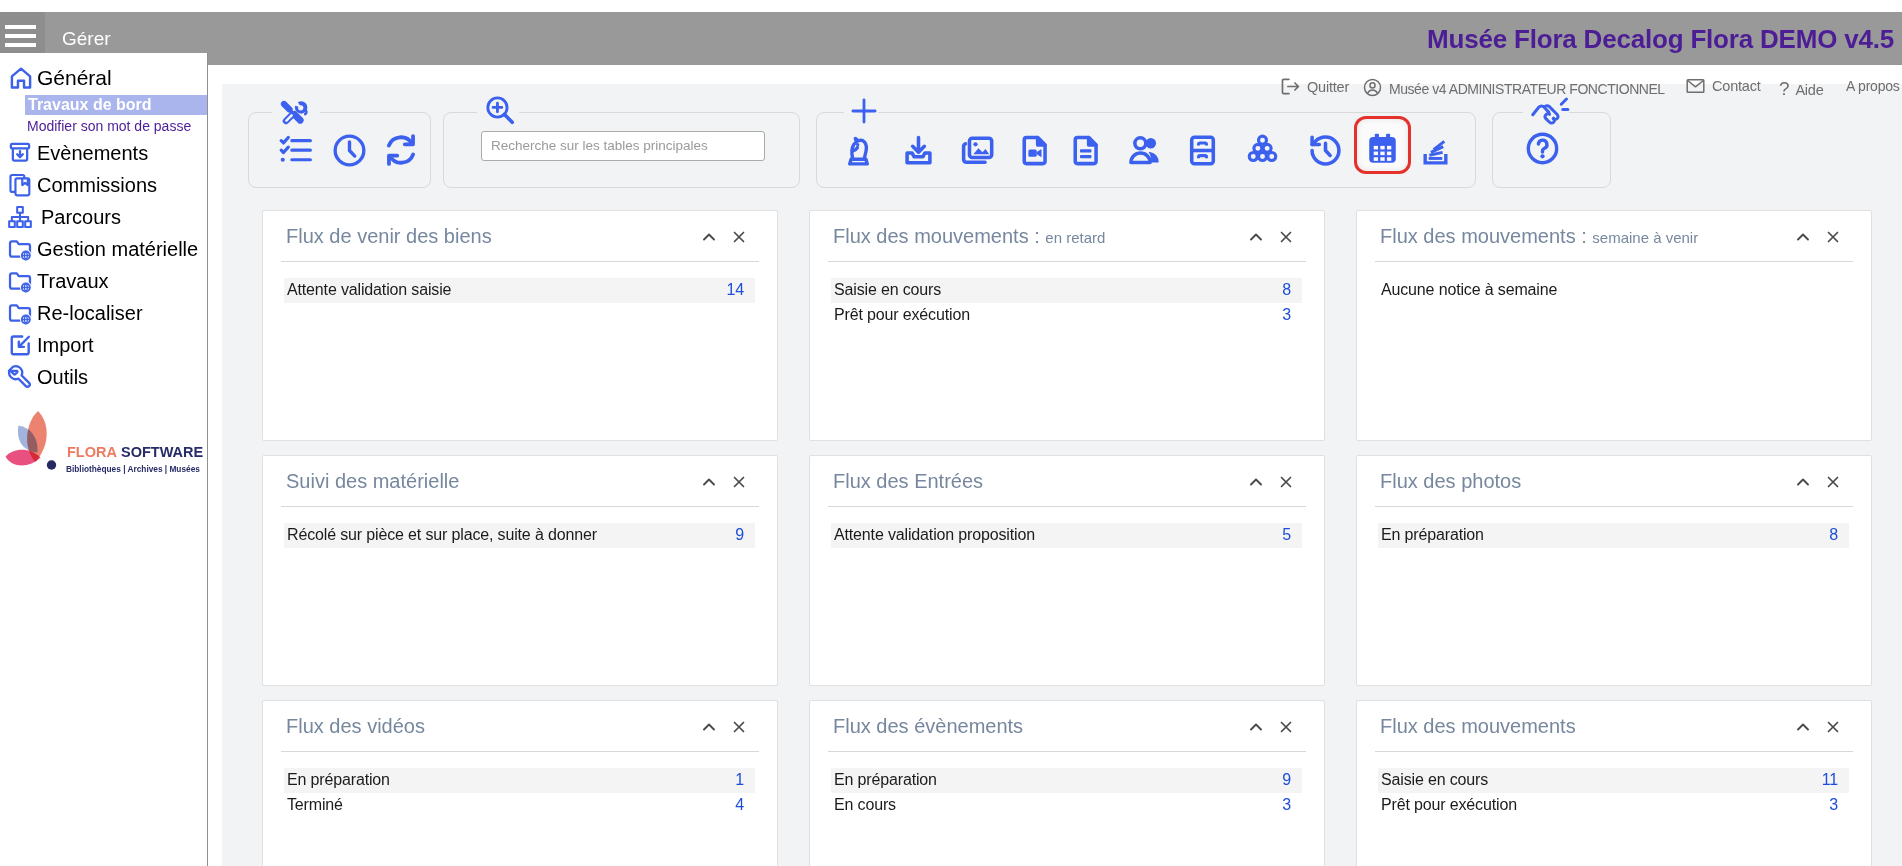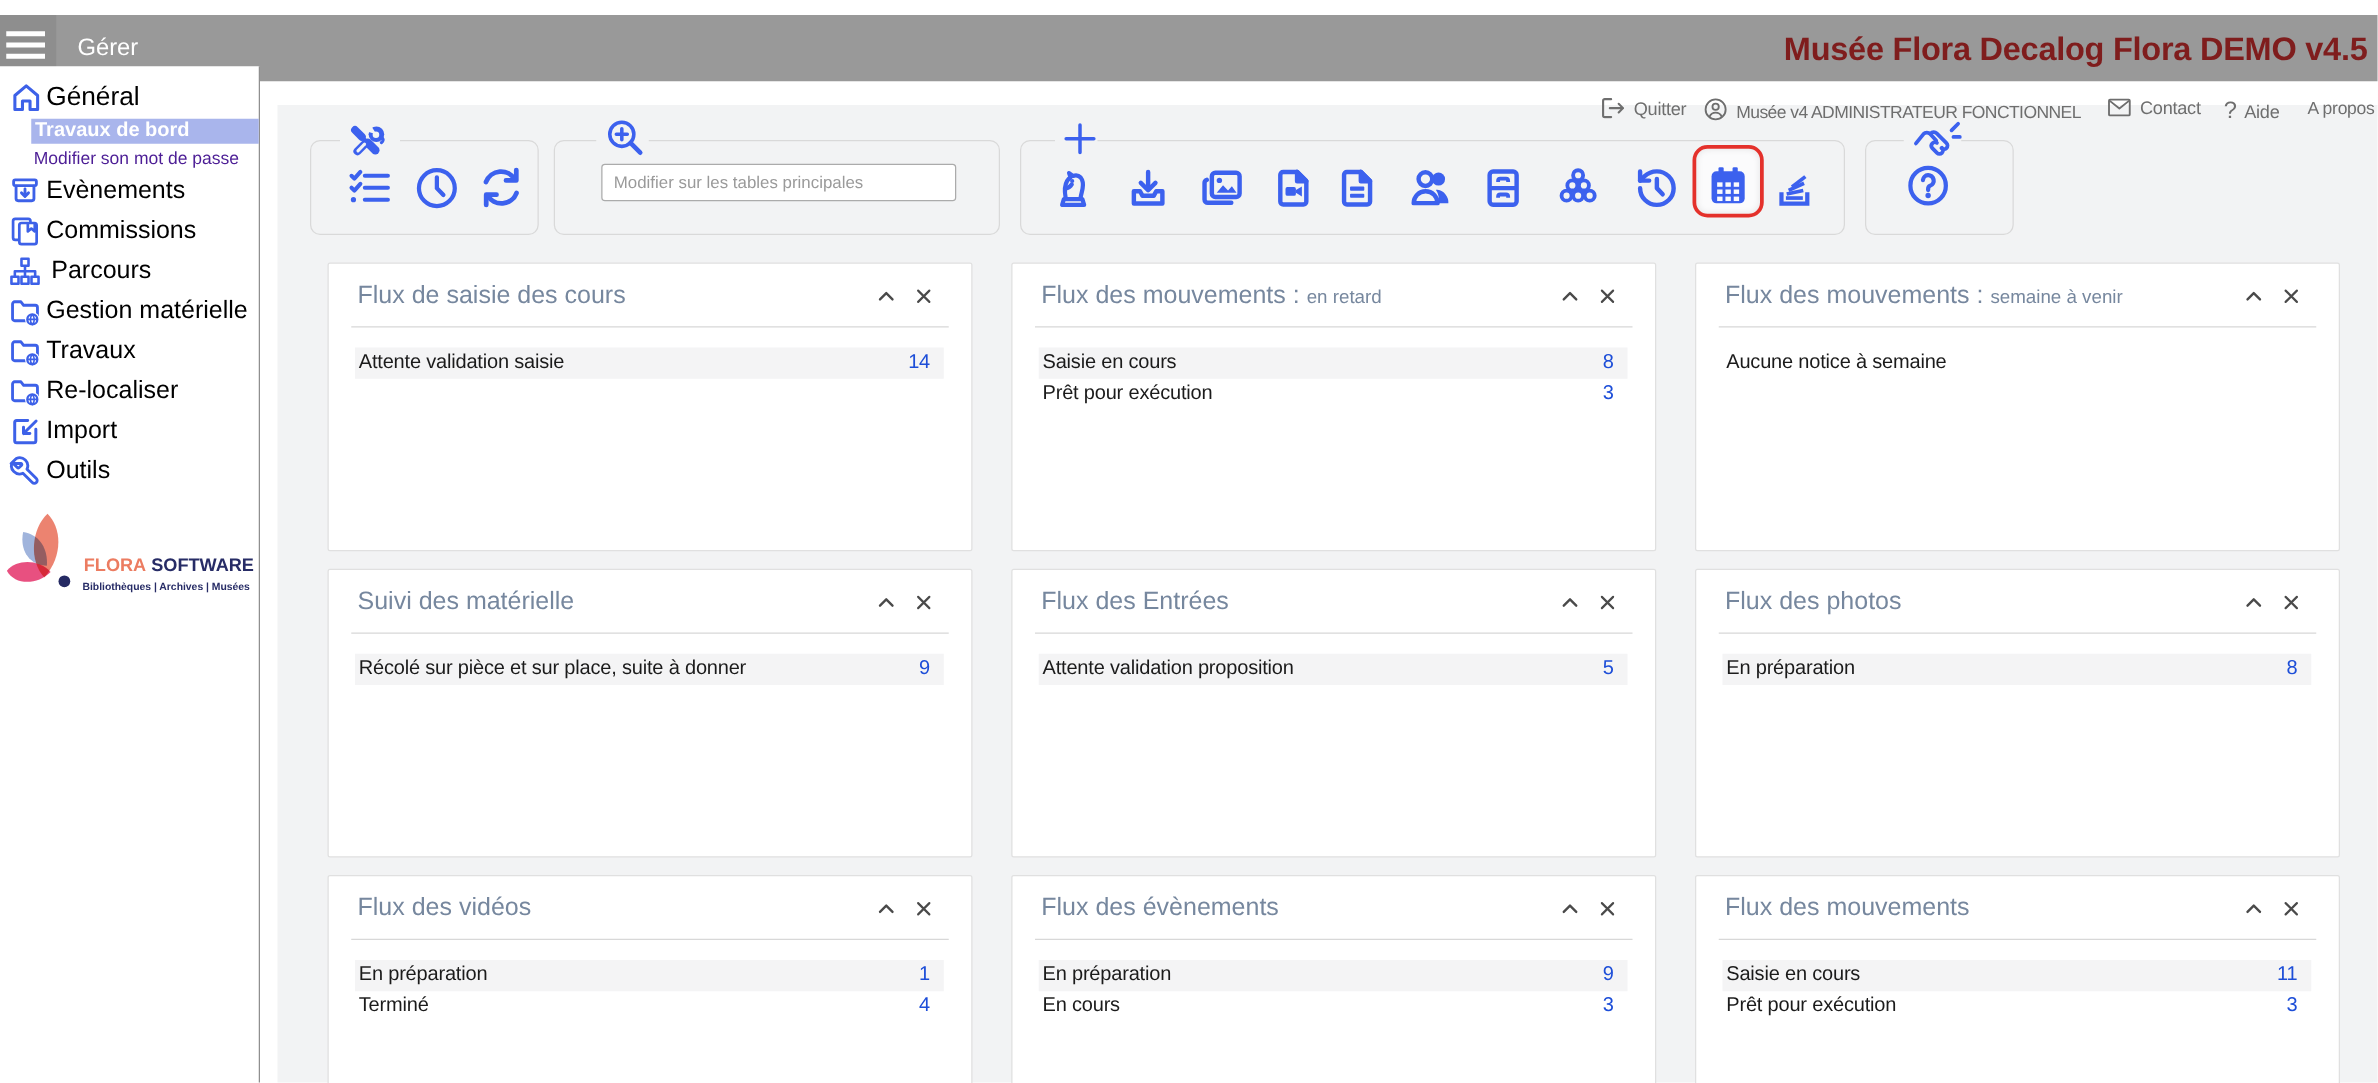"Musée Flora Decalog Flora DEMO" #apptitle { color: #7f1d1d -> #4c1d95 }
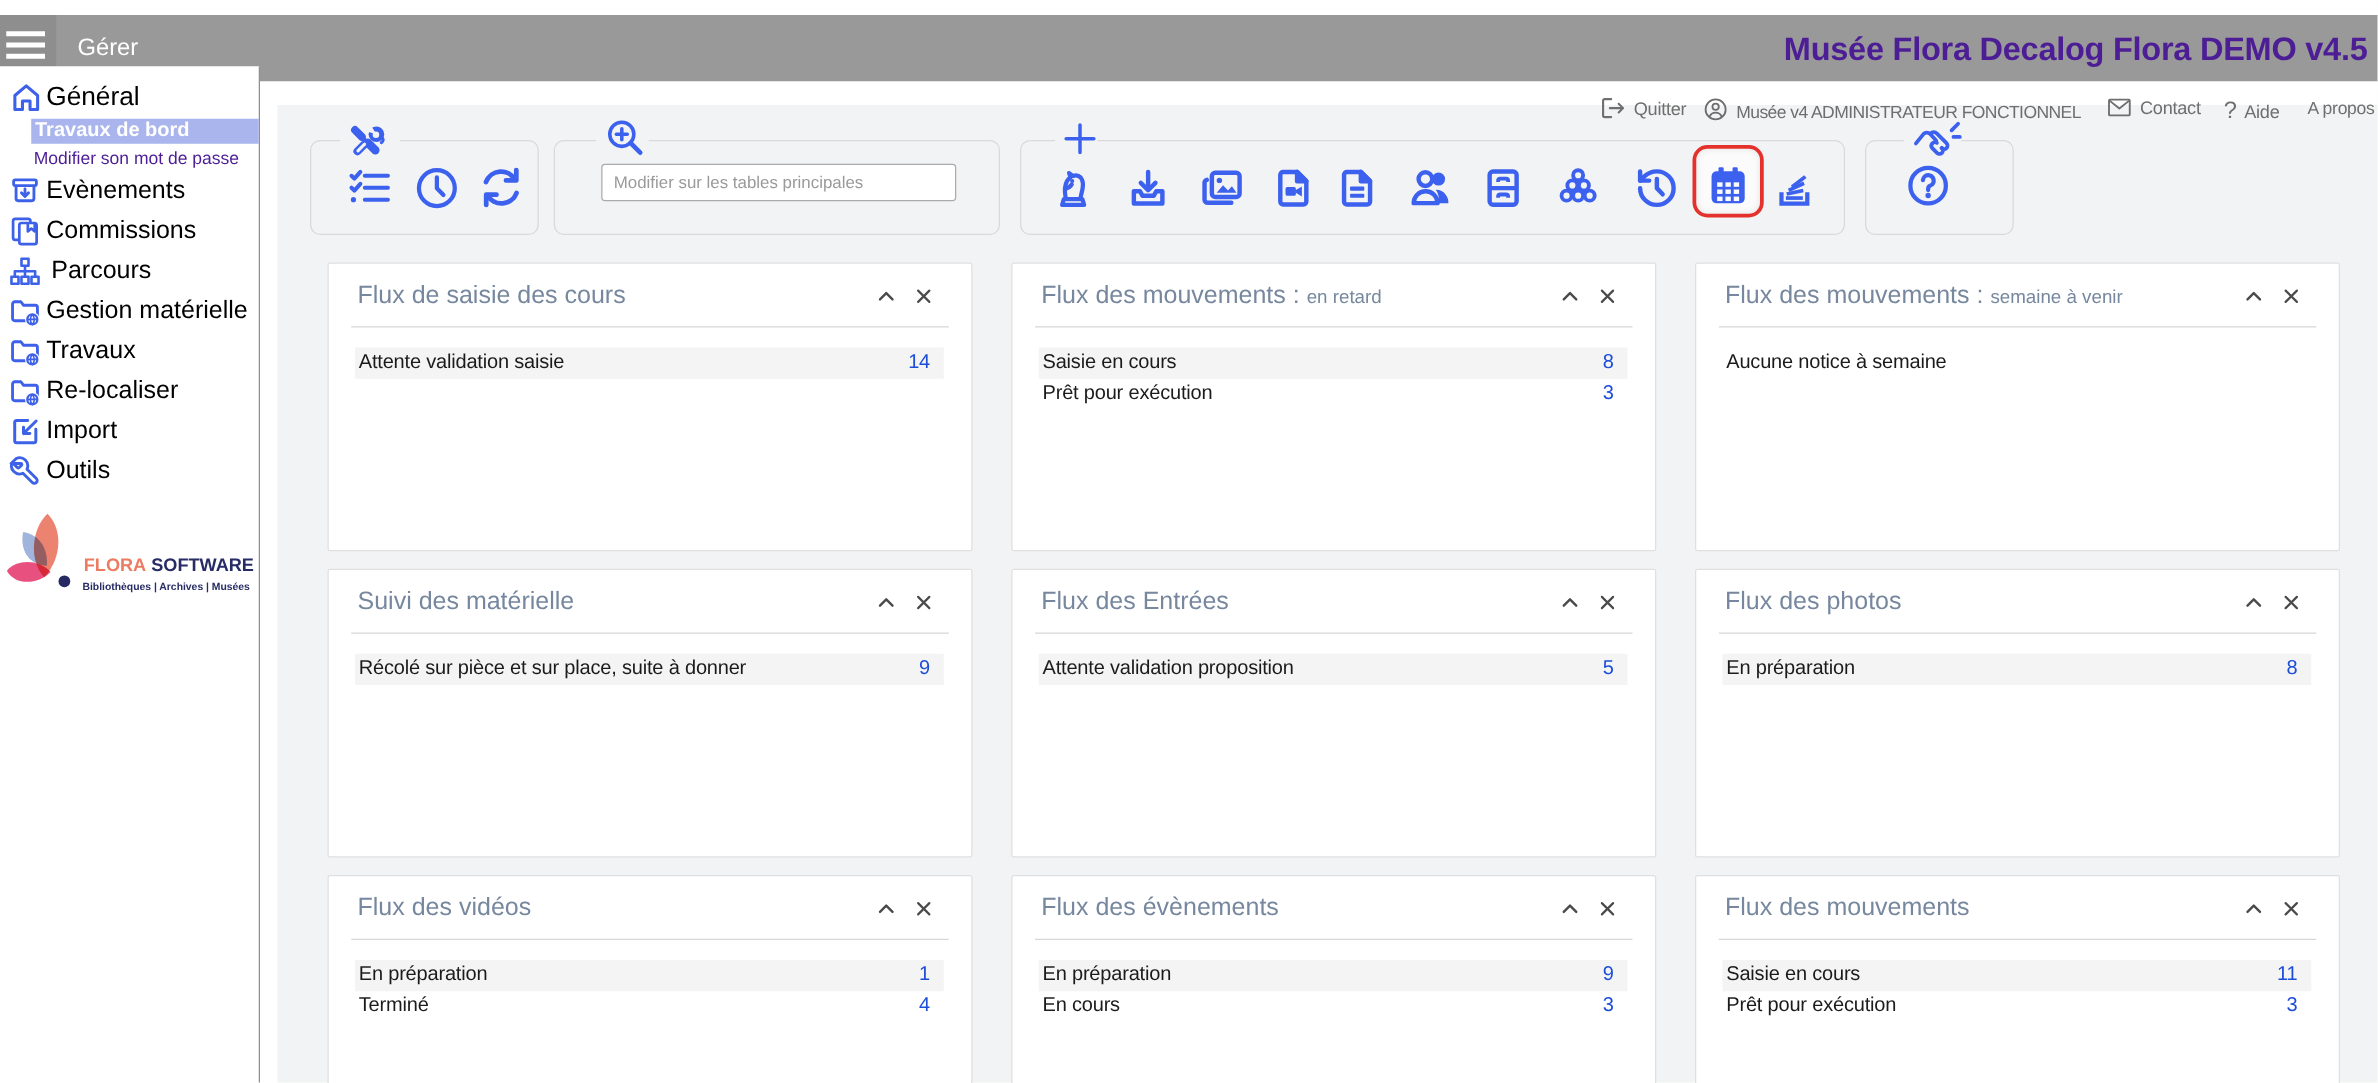"Modifier sur les tables principales" div { text: Modifier -> Recherche }
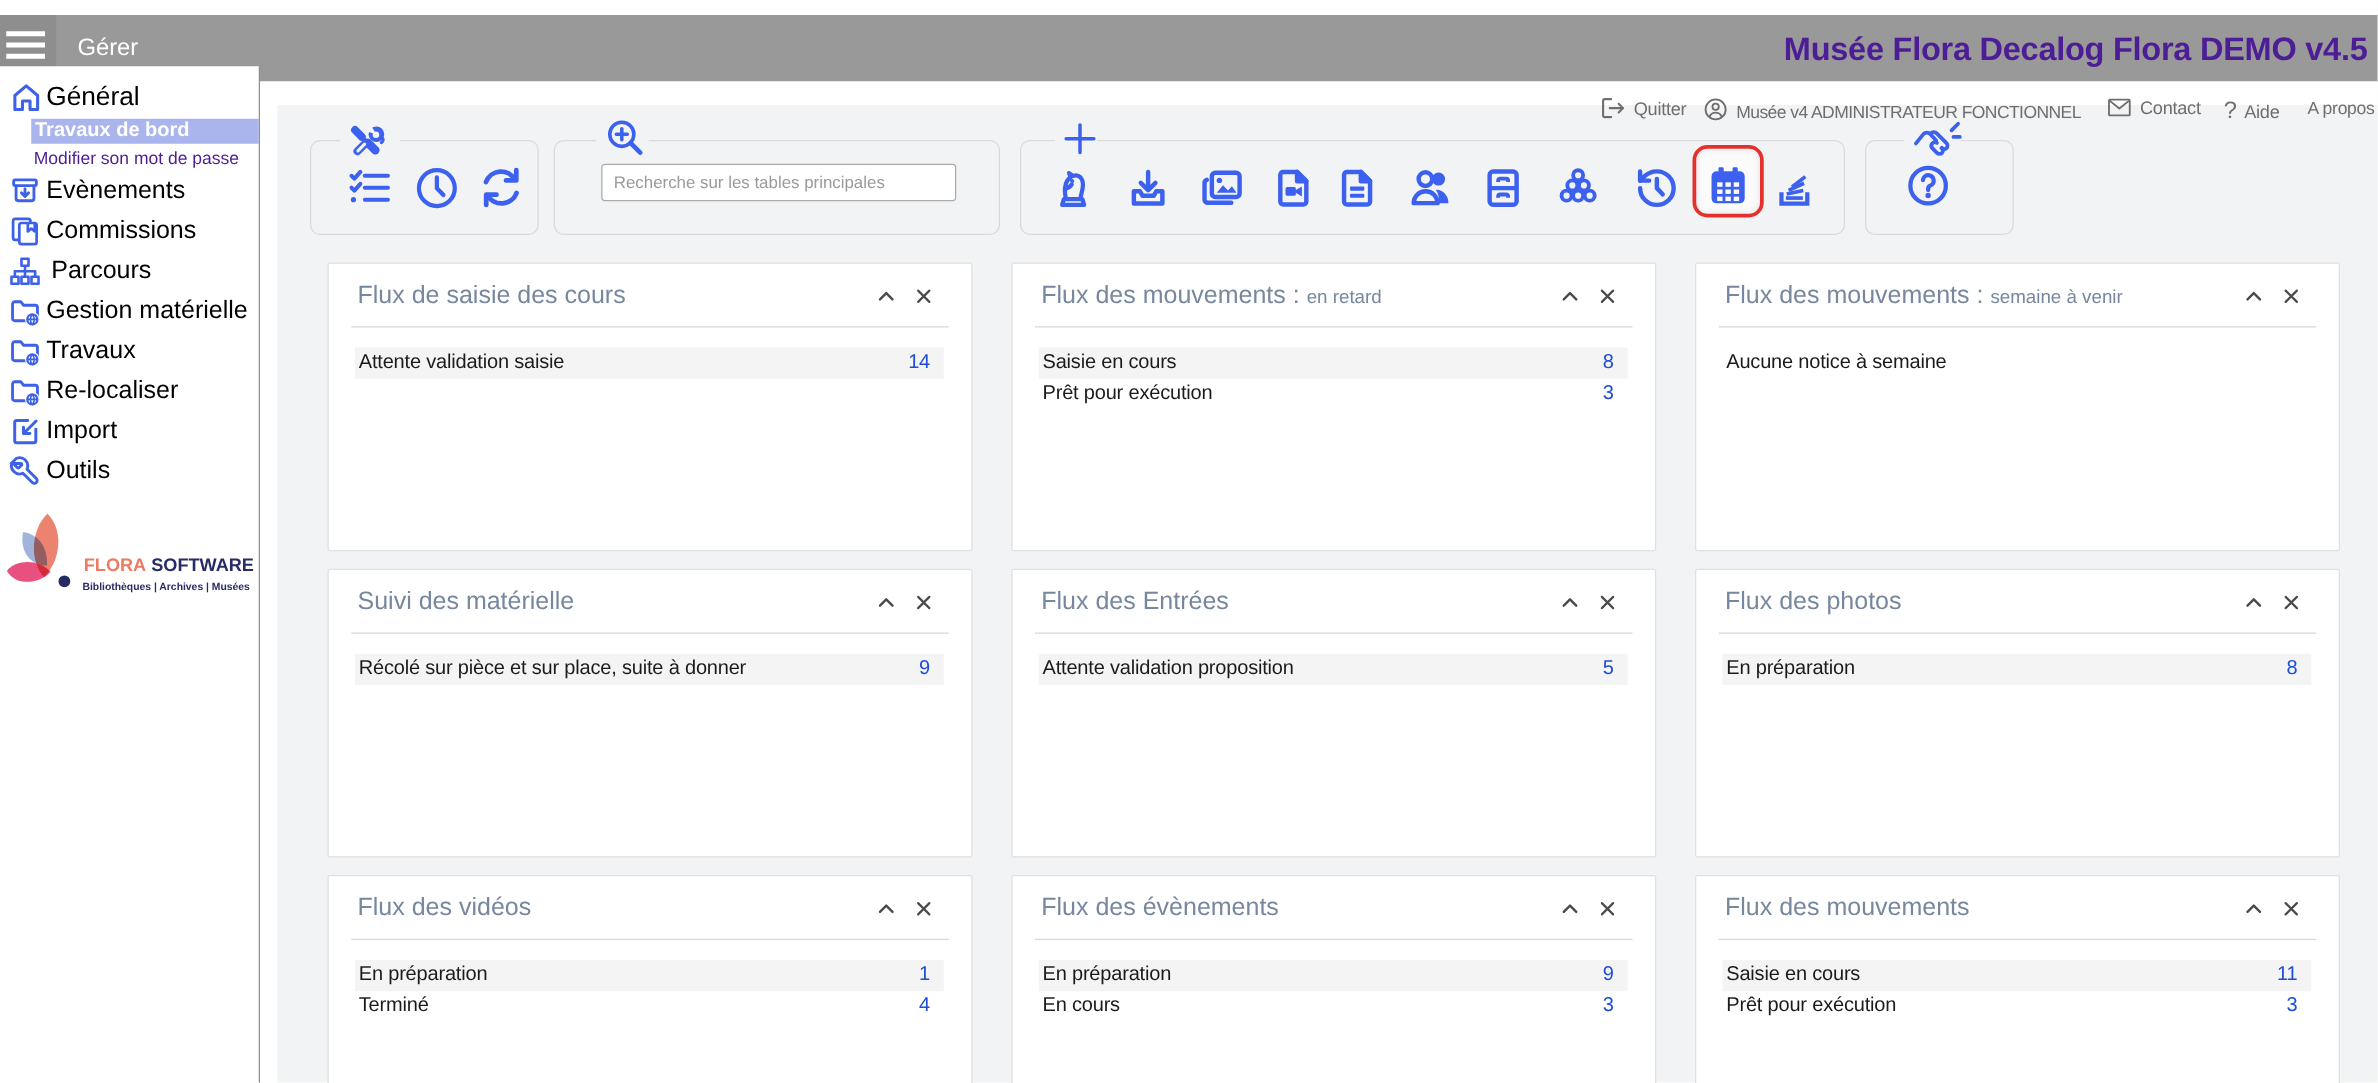"Flux de saisie des cours" div.ctitle { text: saisie des cours -> venir des biens }
